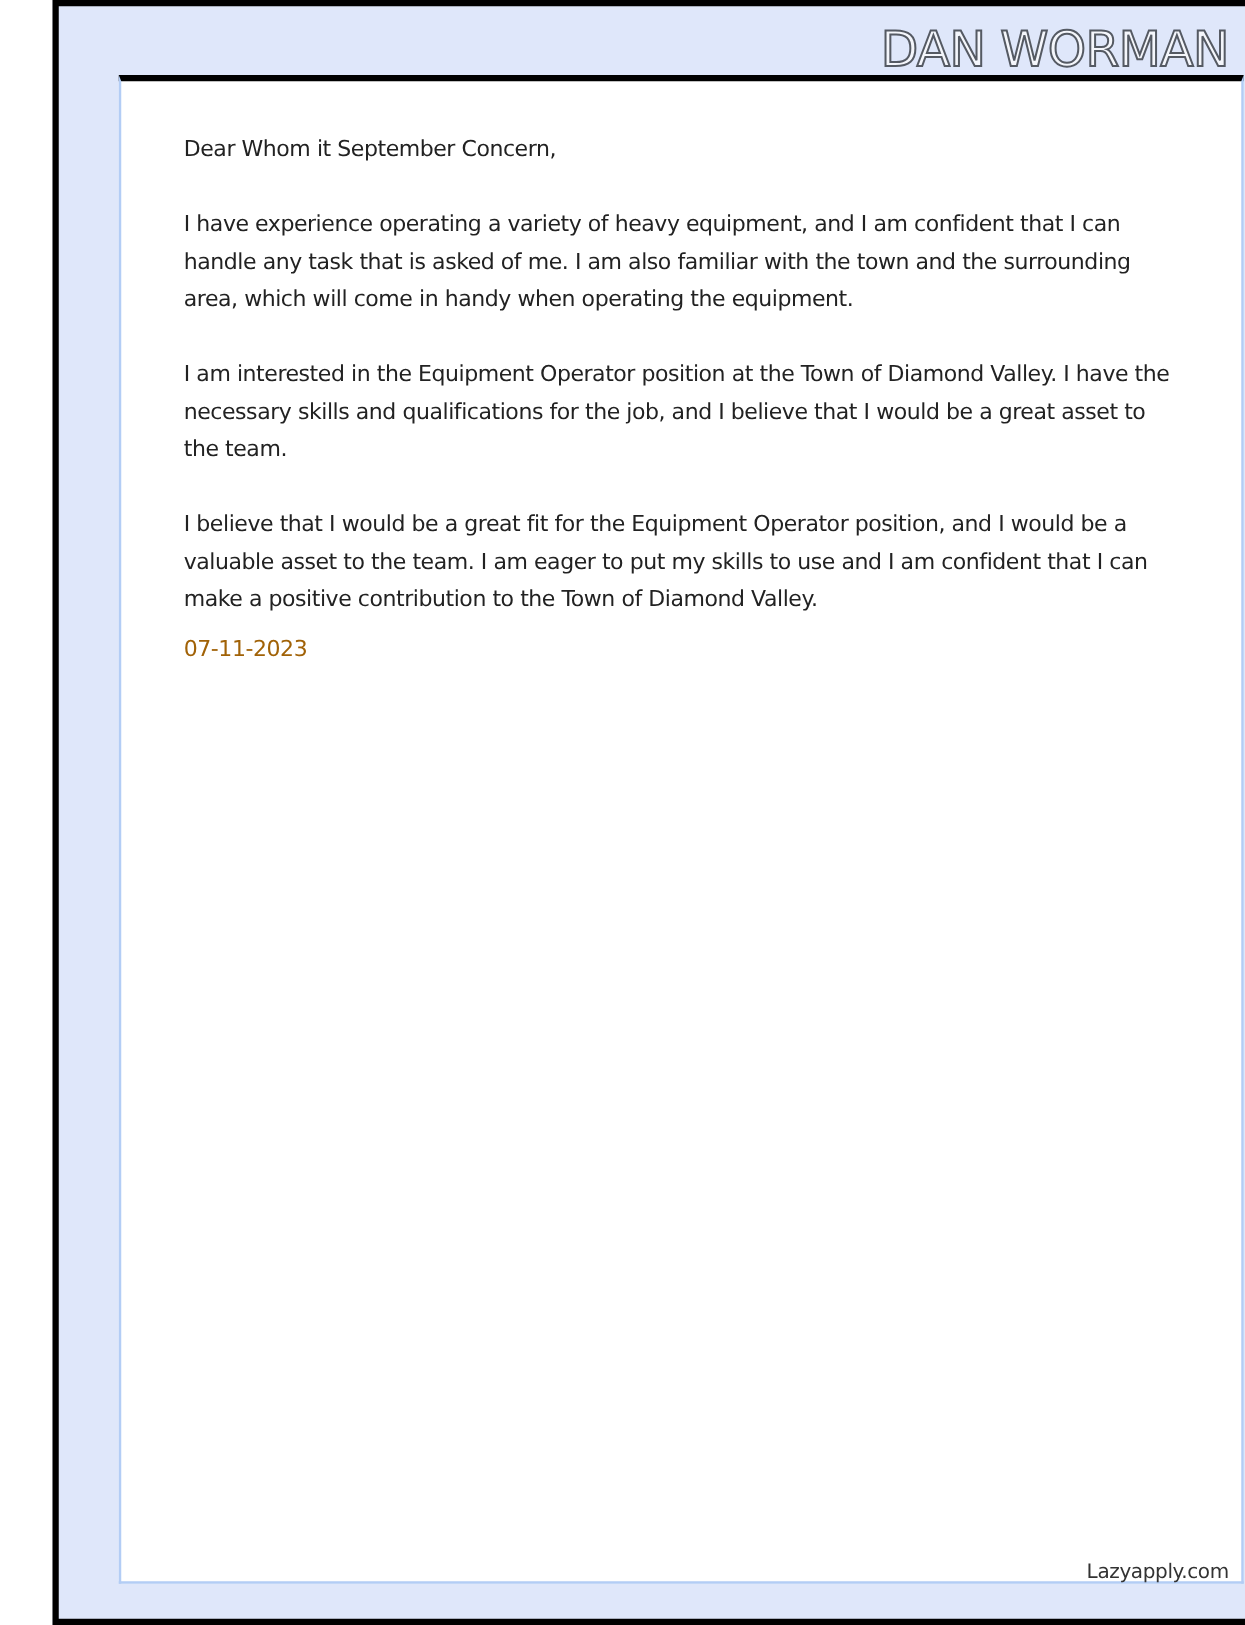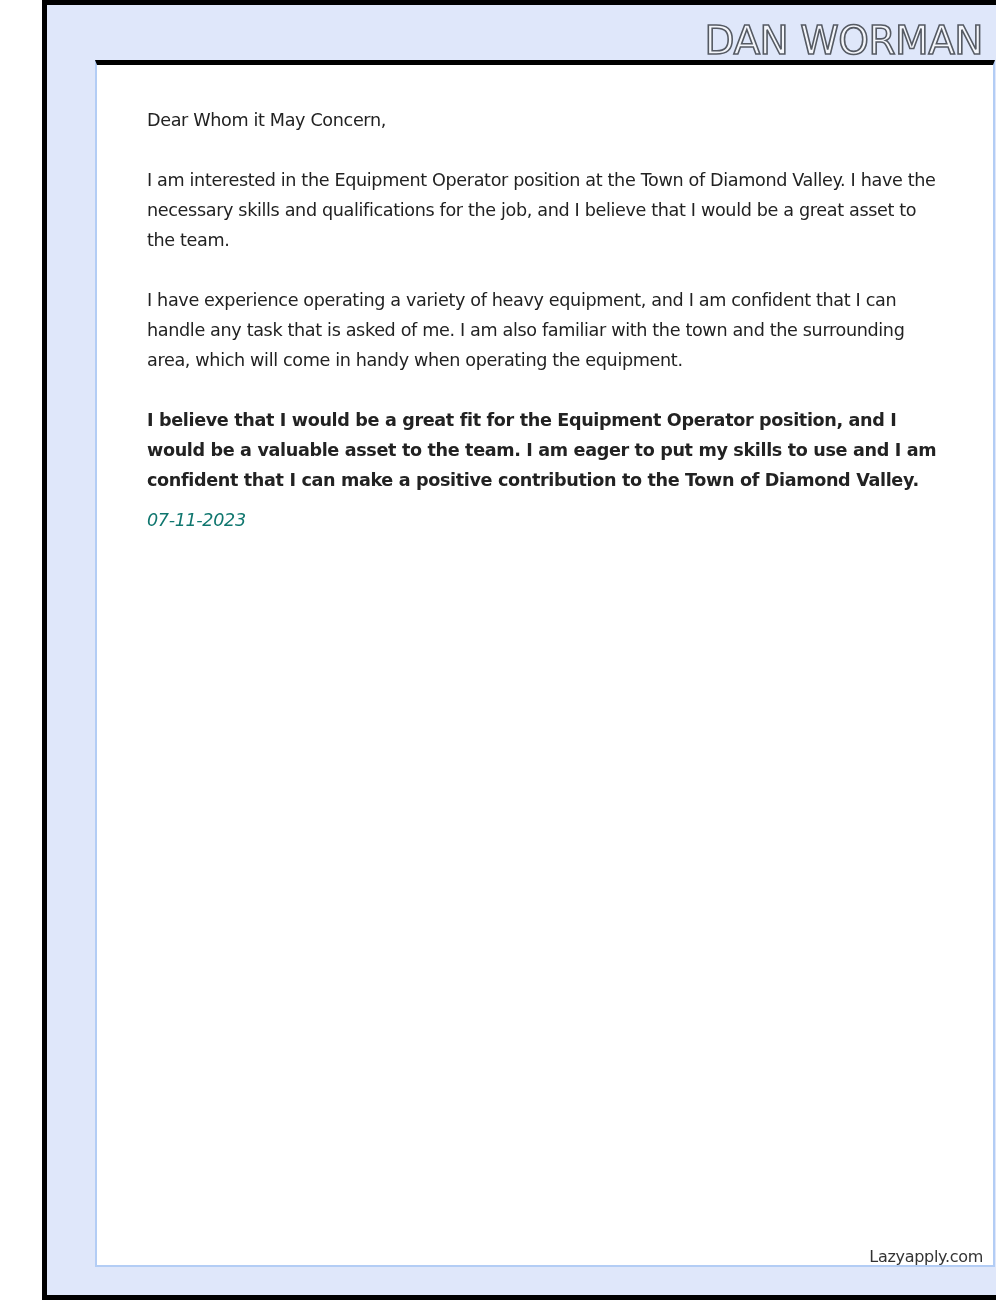"Dear Whom it May Concern," p { text: May -> September }
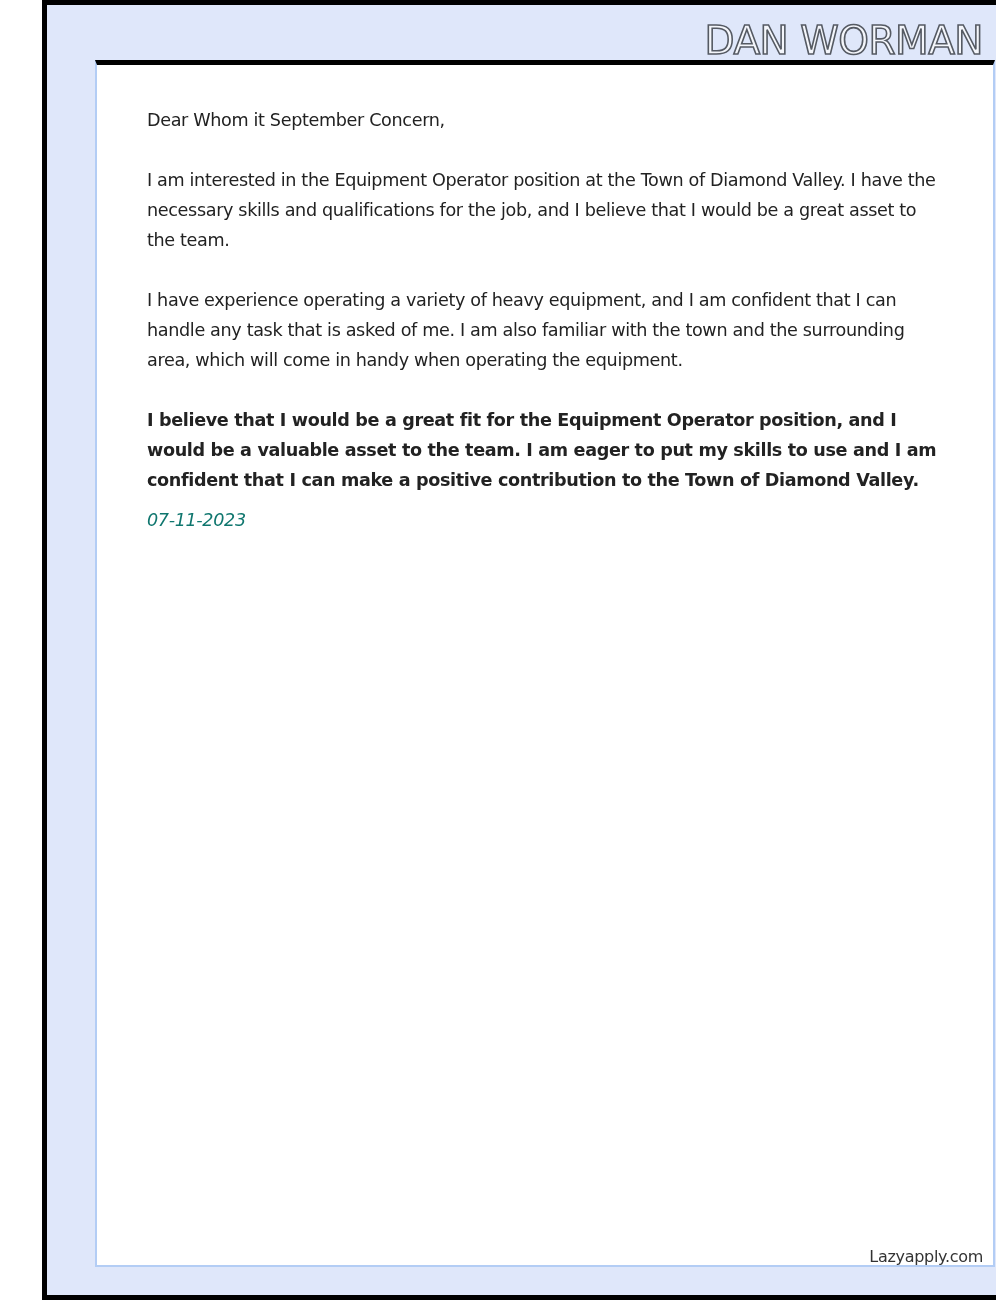"I am interested in the" p { order: before "I have experience operating a" -> after "I have experience operating a" }
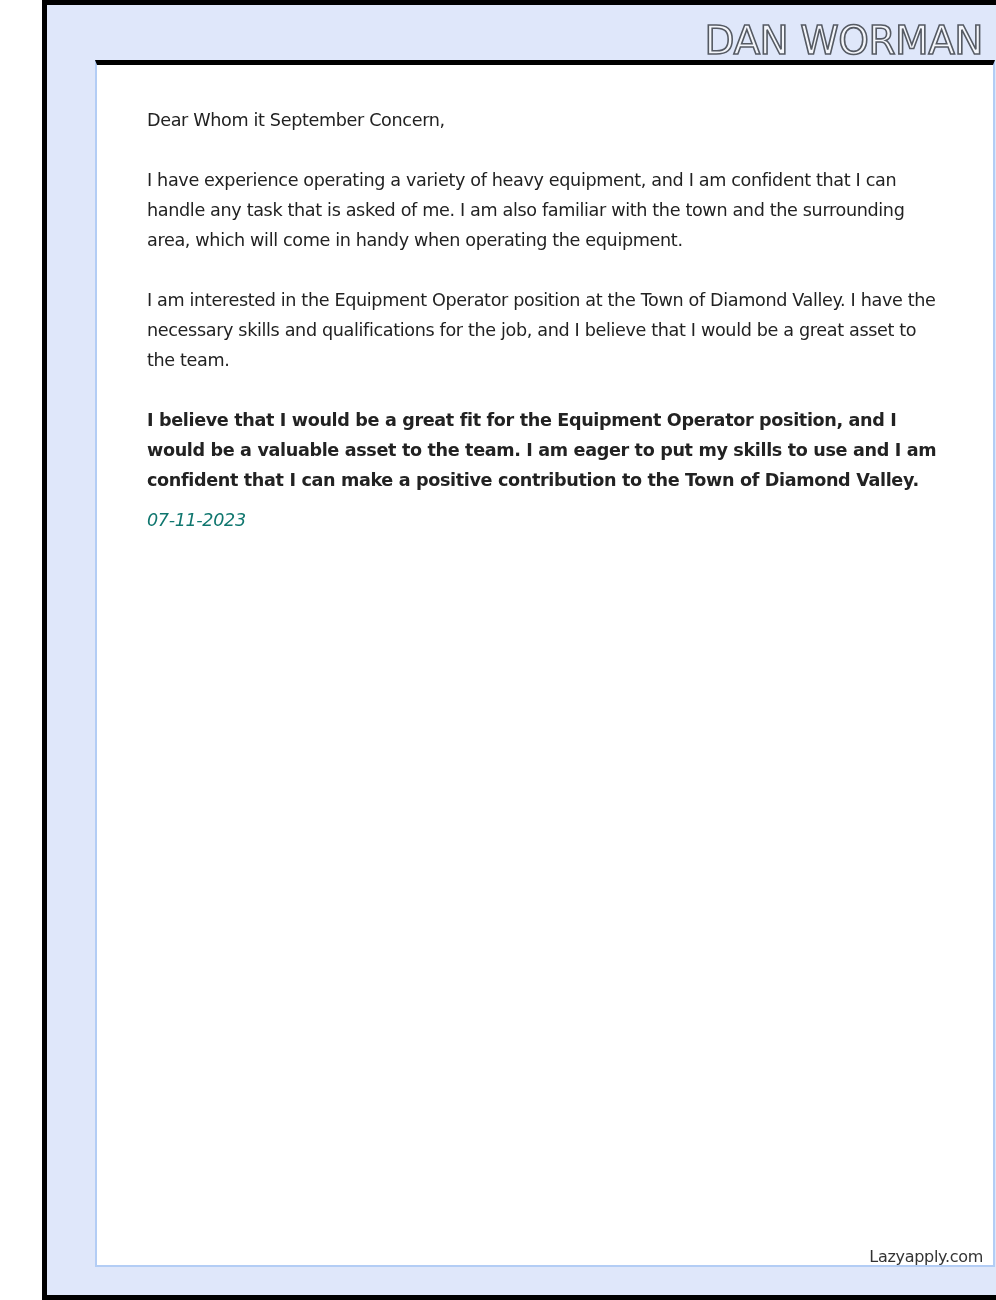"I believe that I would" .content p.last { font-weight: bold -> none }
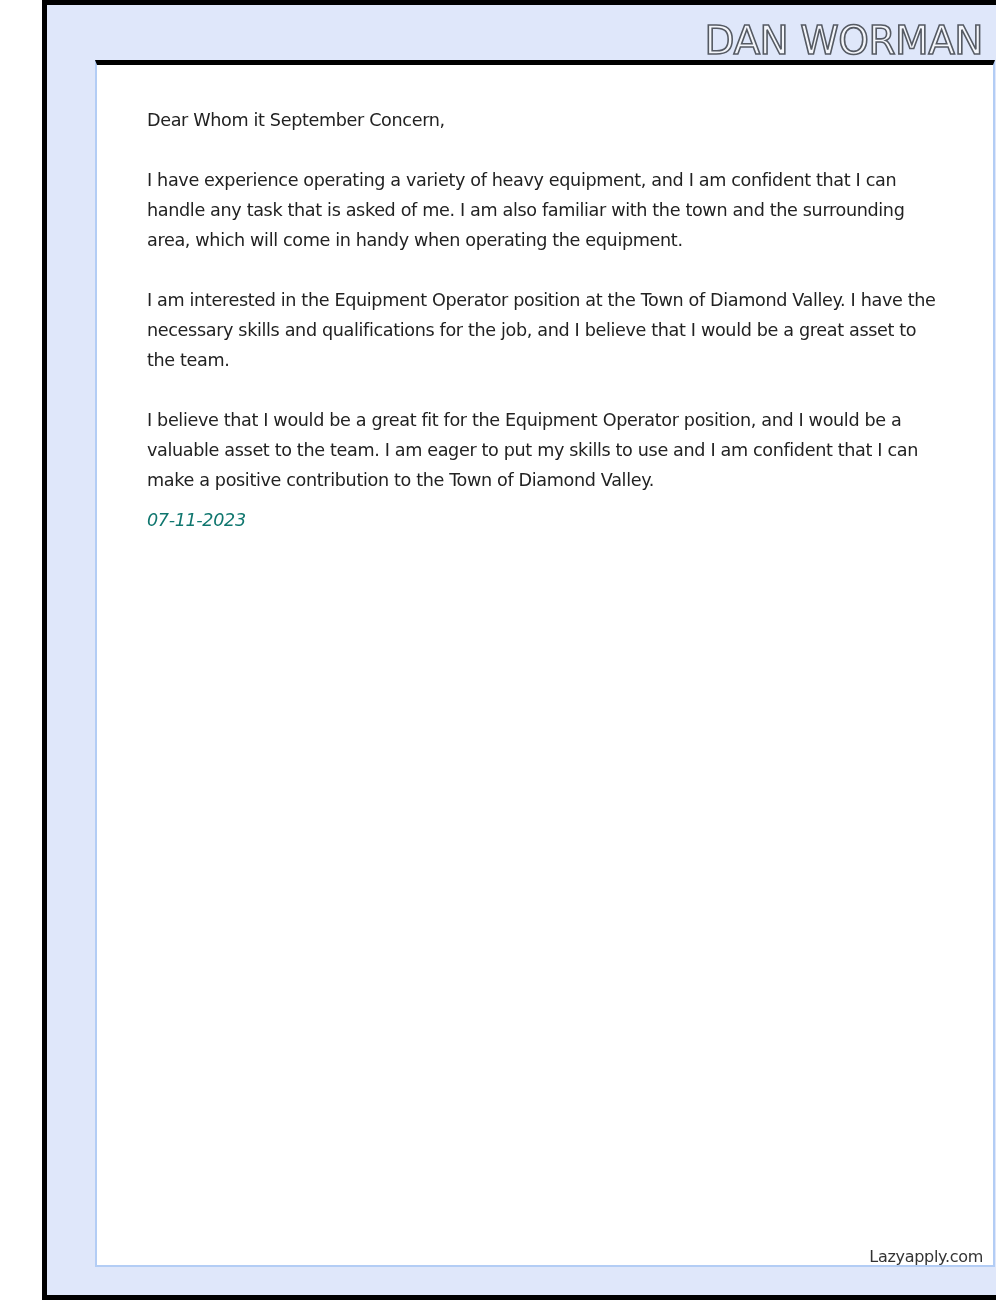"07-11-2023" .date { color: #0f766e -> #a16207; font-style: italic -> none }
